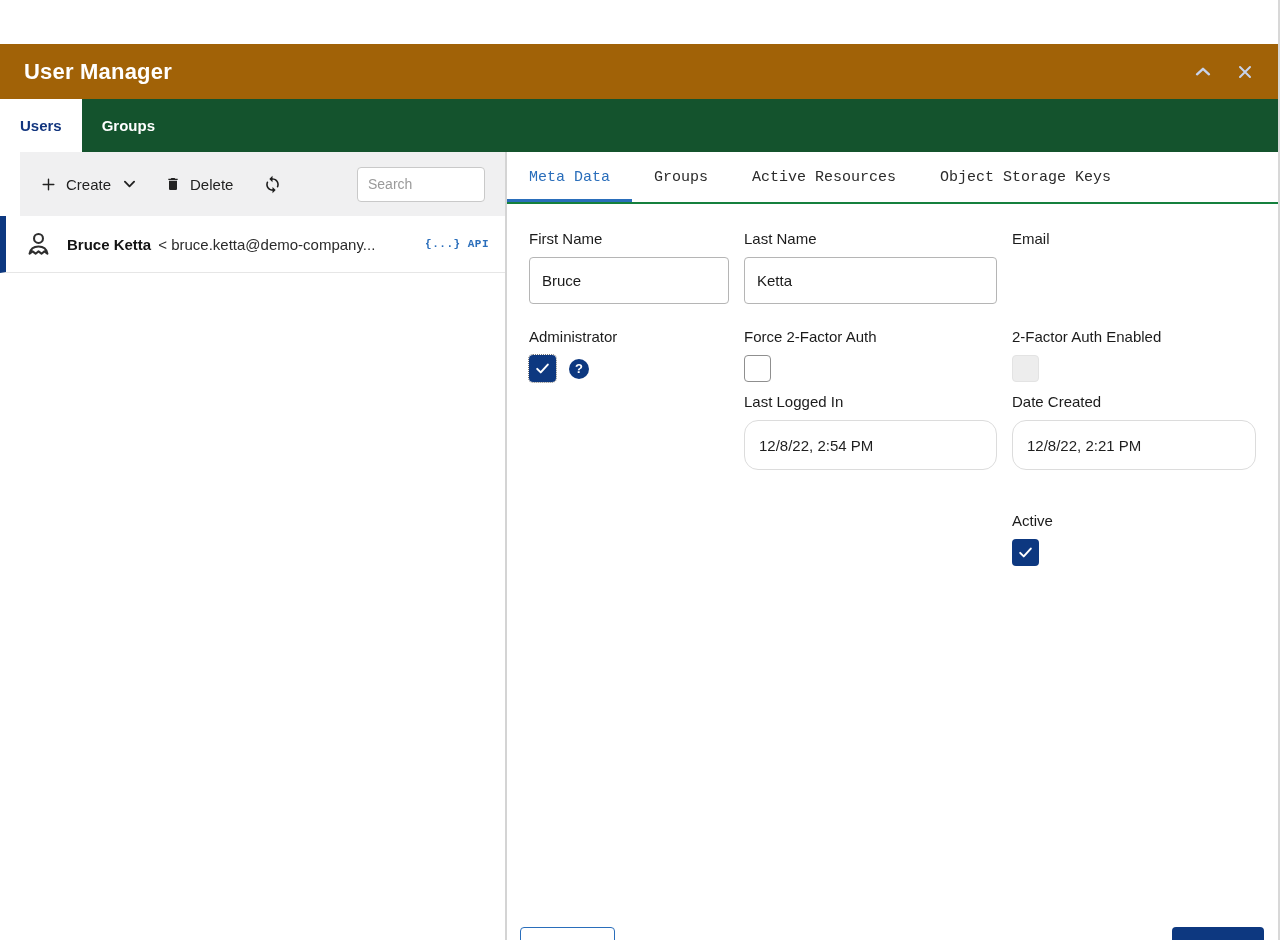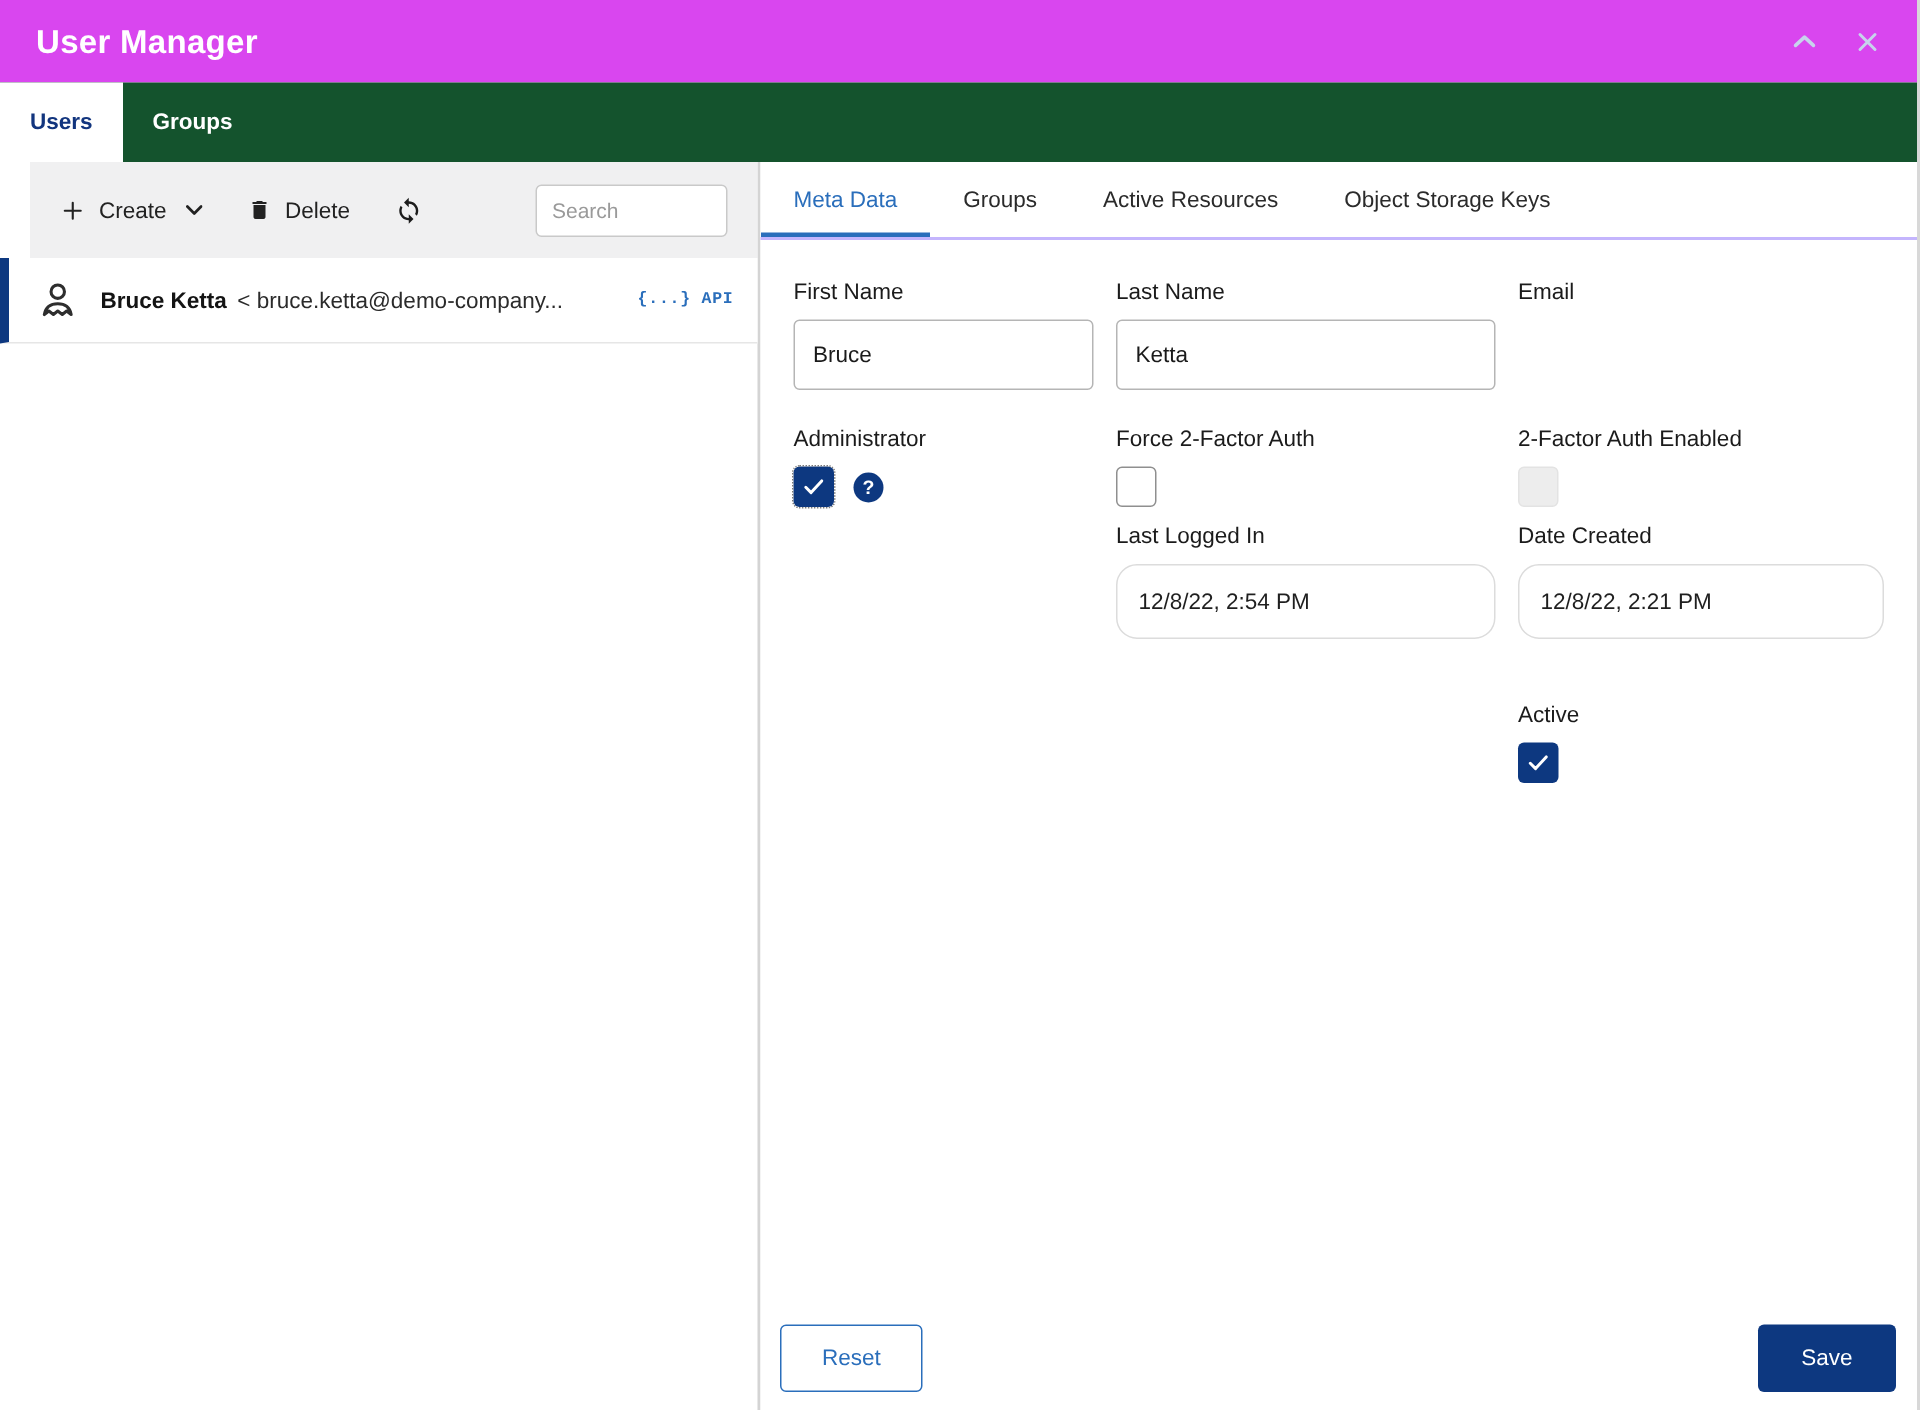"User Manager" .titlebar { background: #d946ef -> #a16207; margin-top: none -> 44px }
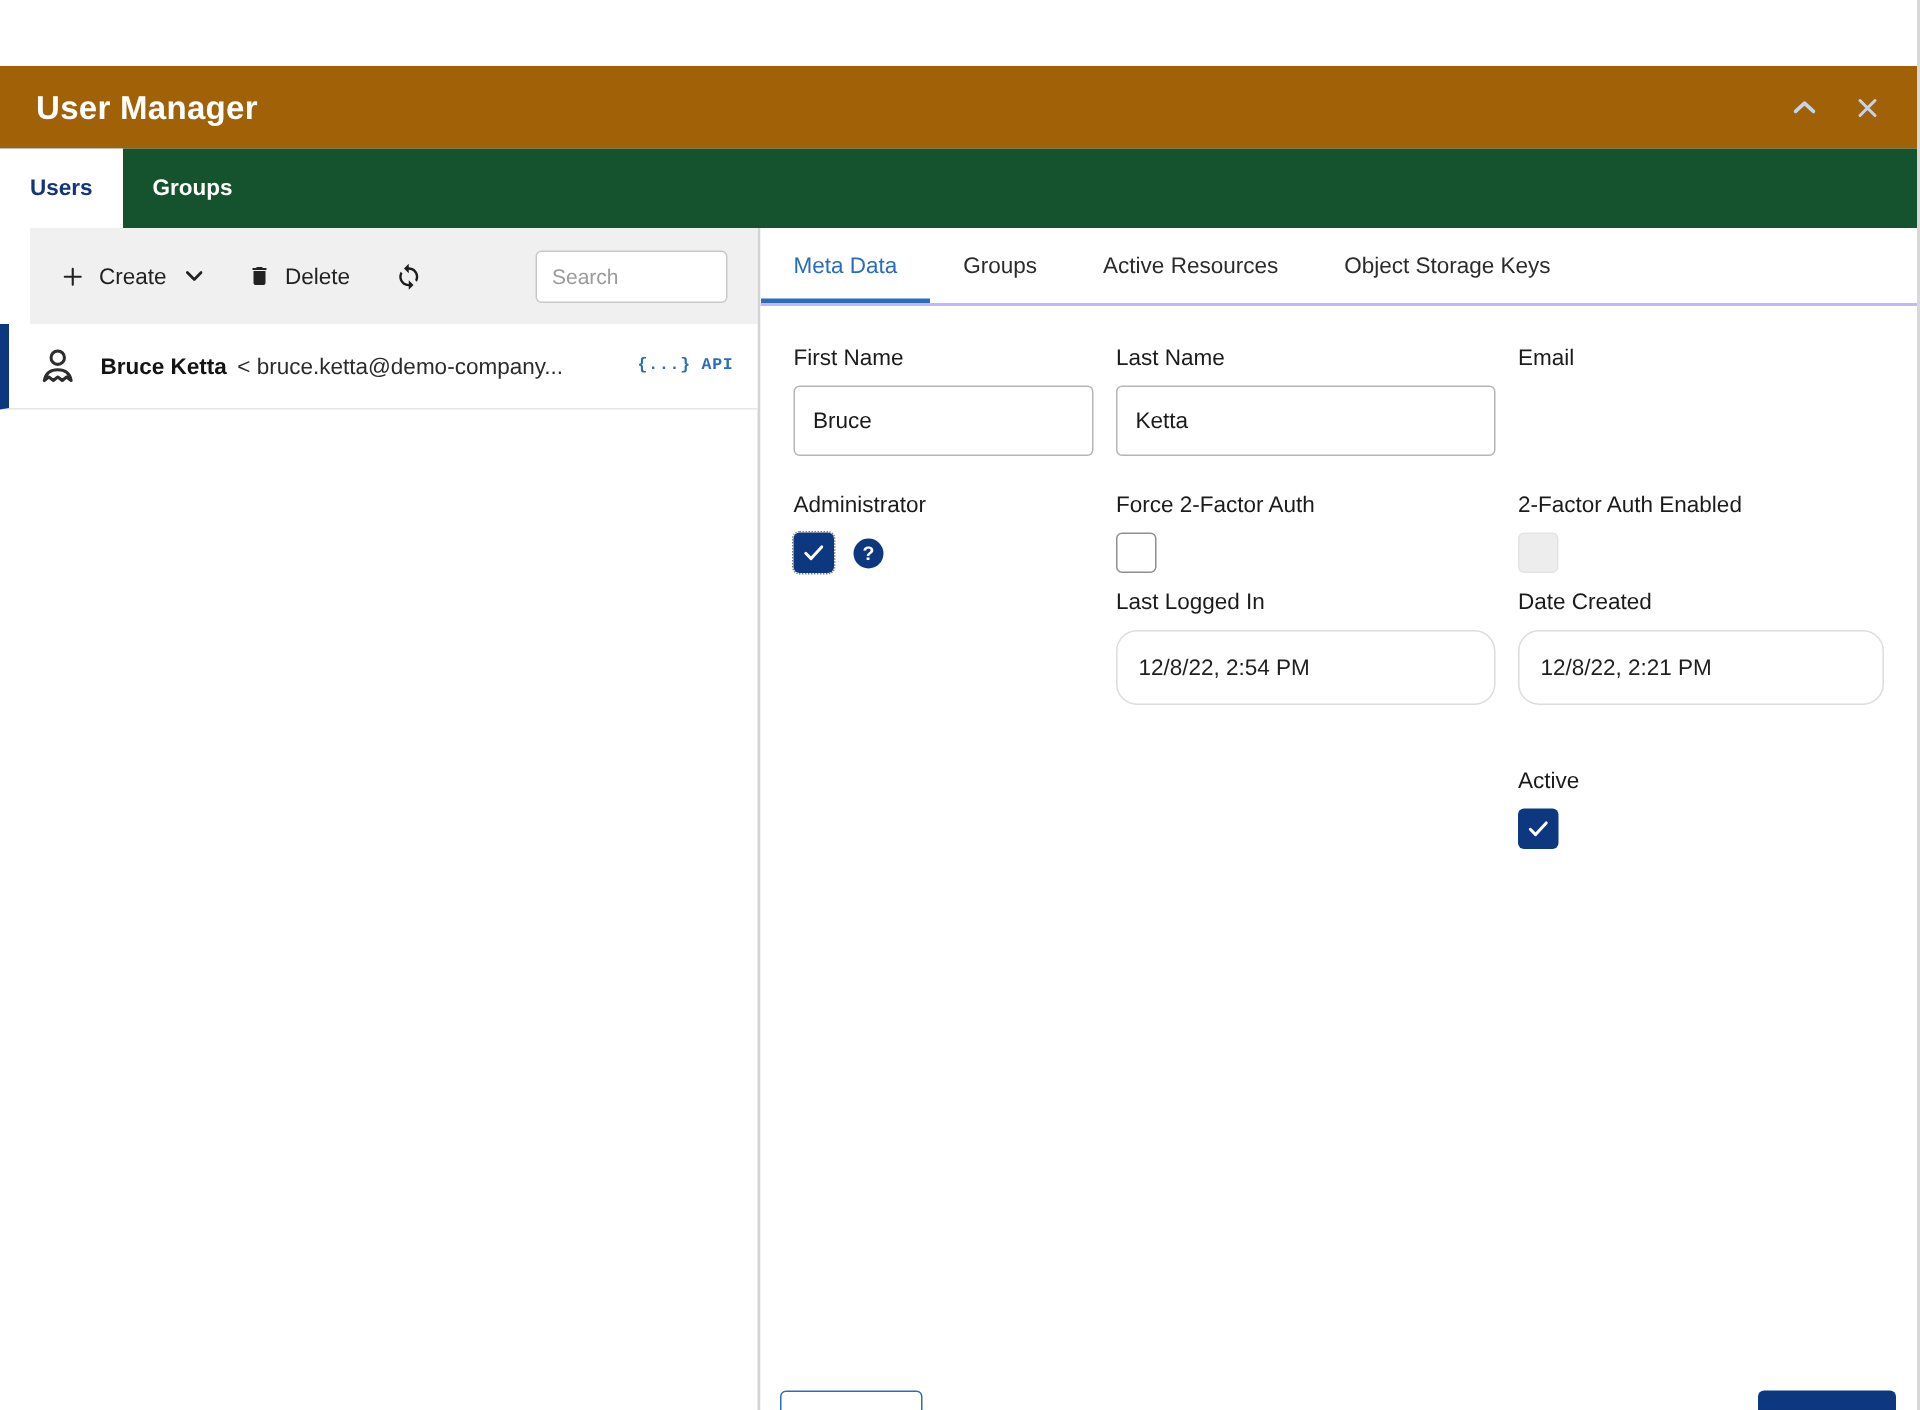"Meta Data" .detail-tabs { border-bottom: 2px solid #c4b5fd -> 2px solid #15803d; font-family: none -> Liberation Mono, monospace }
